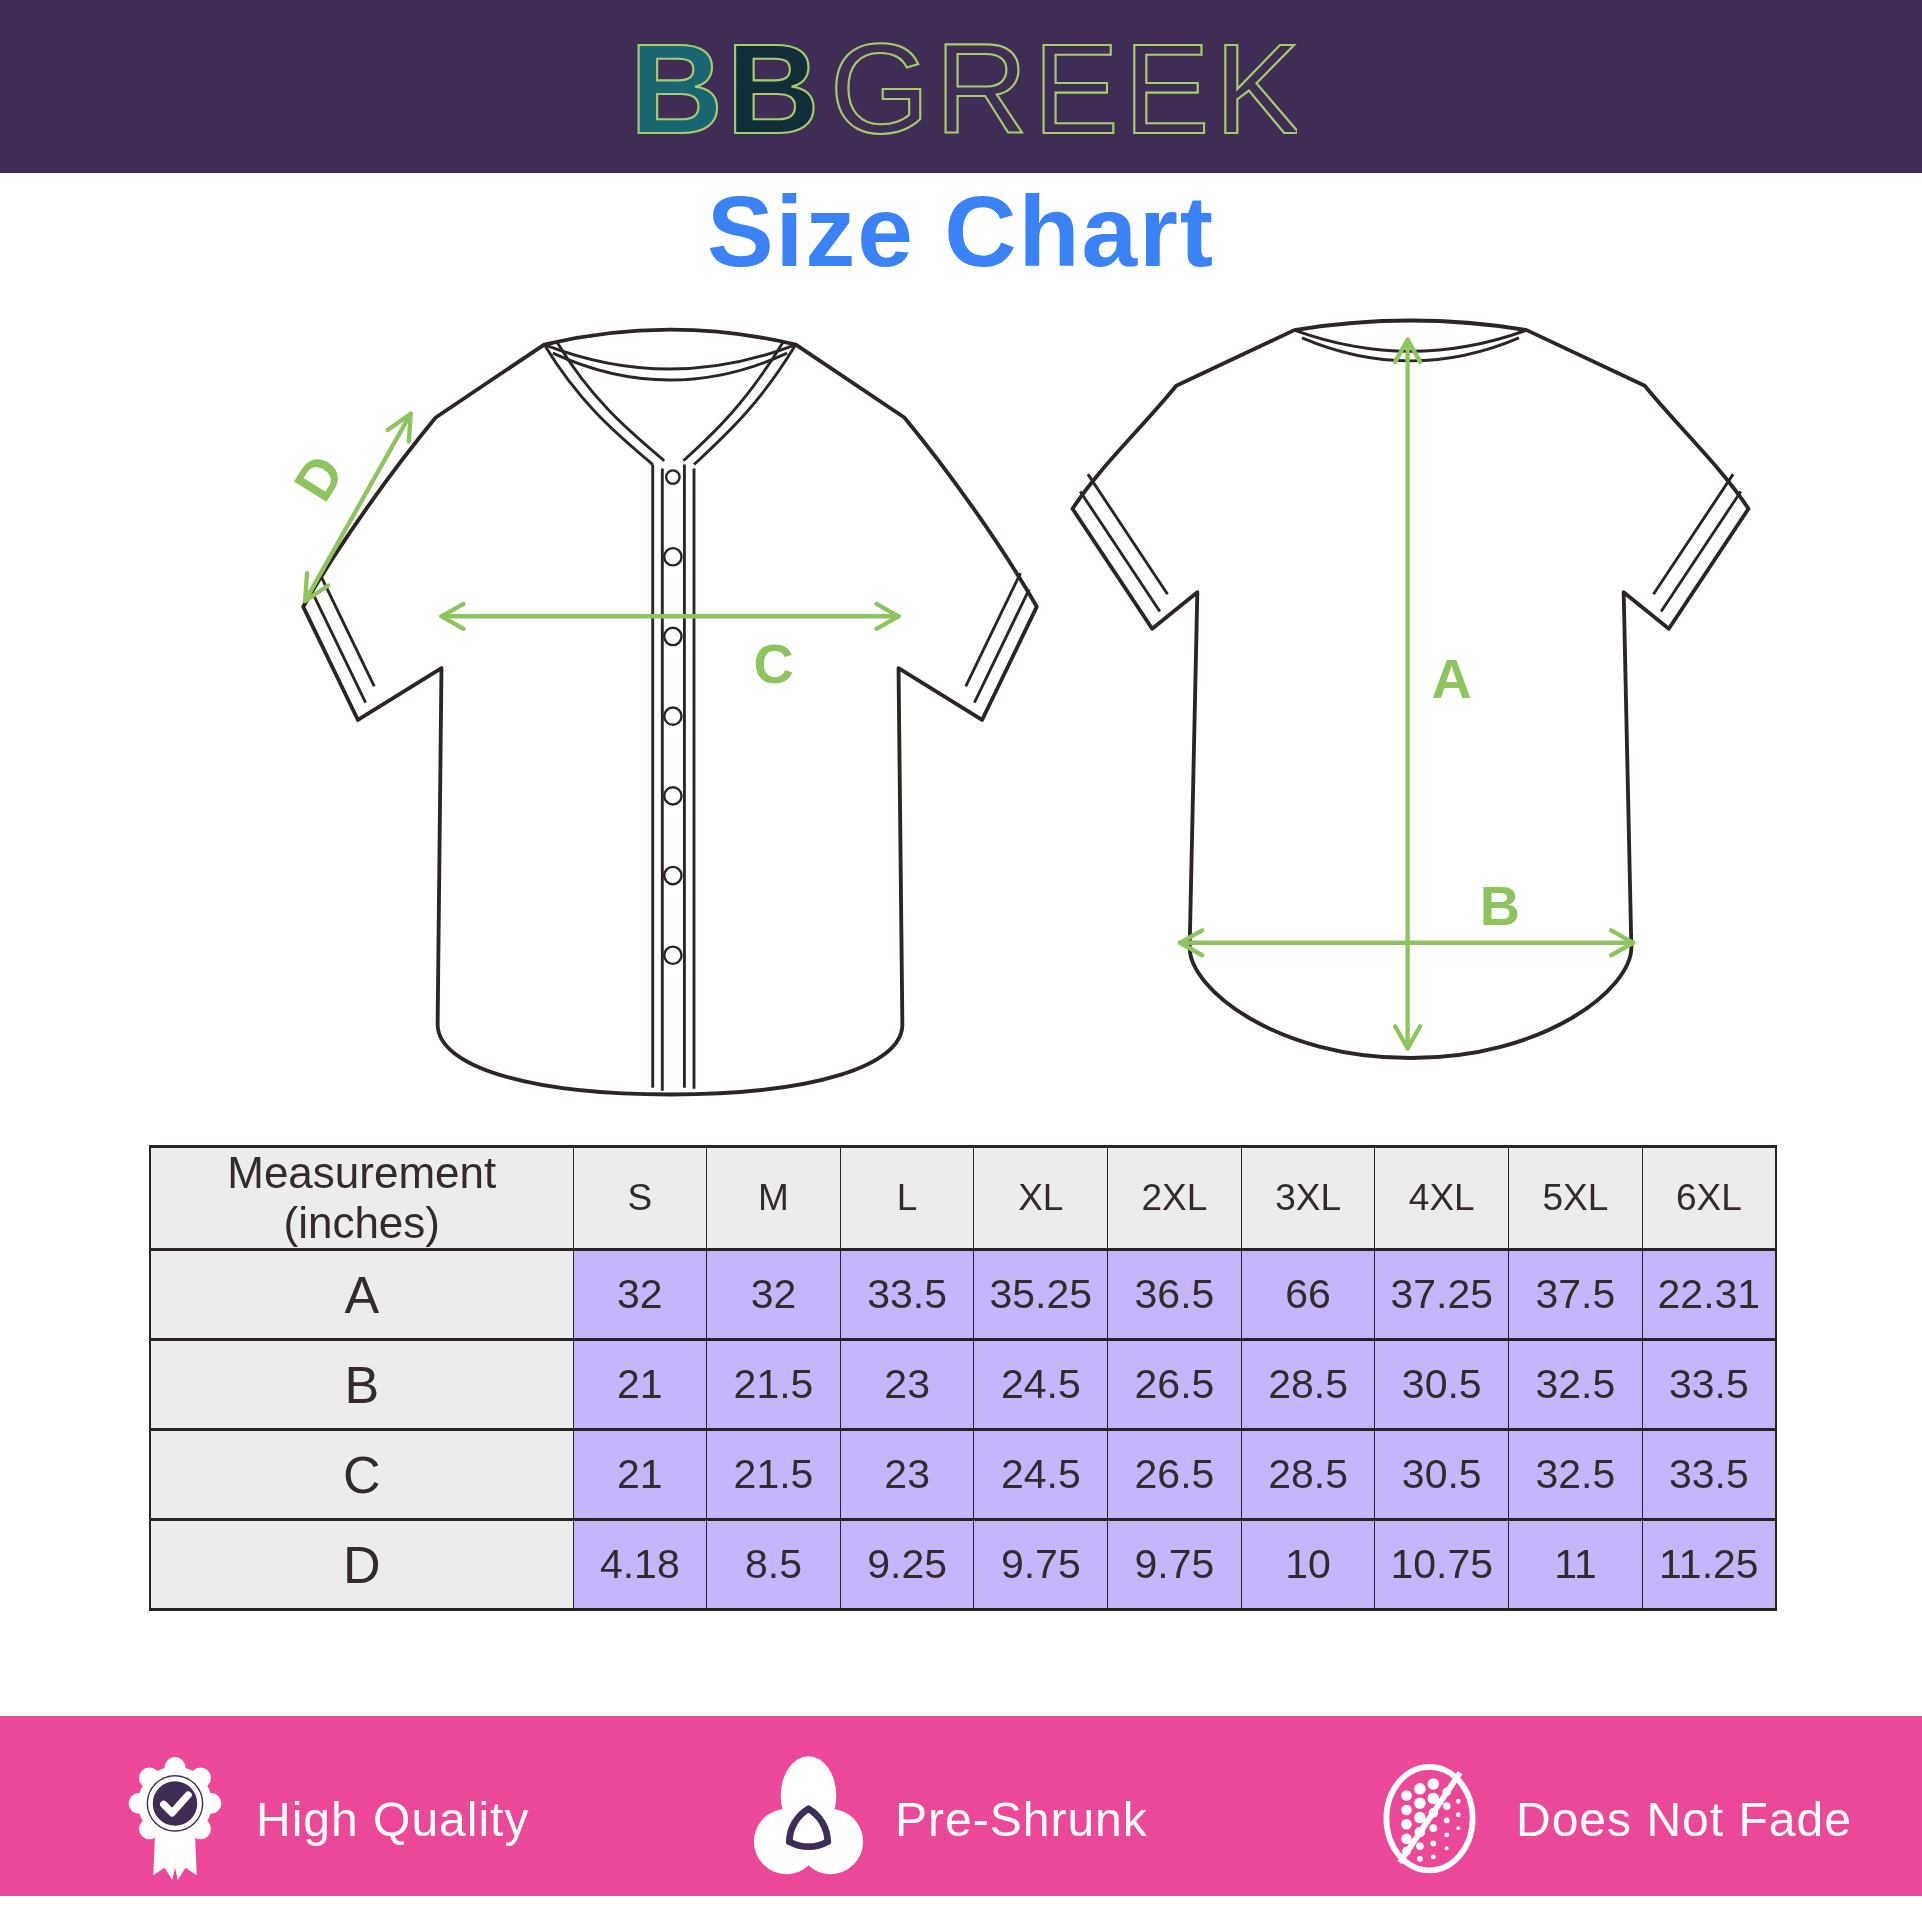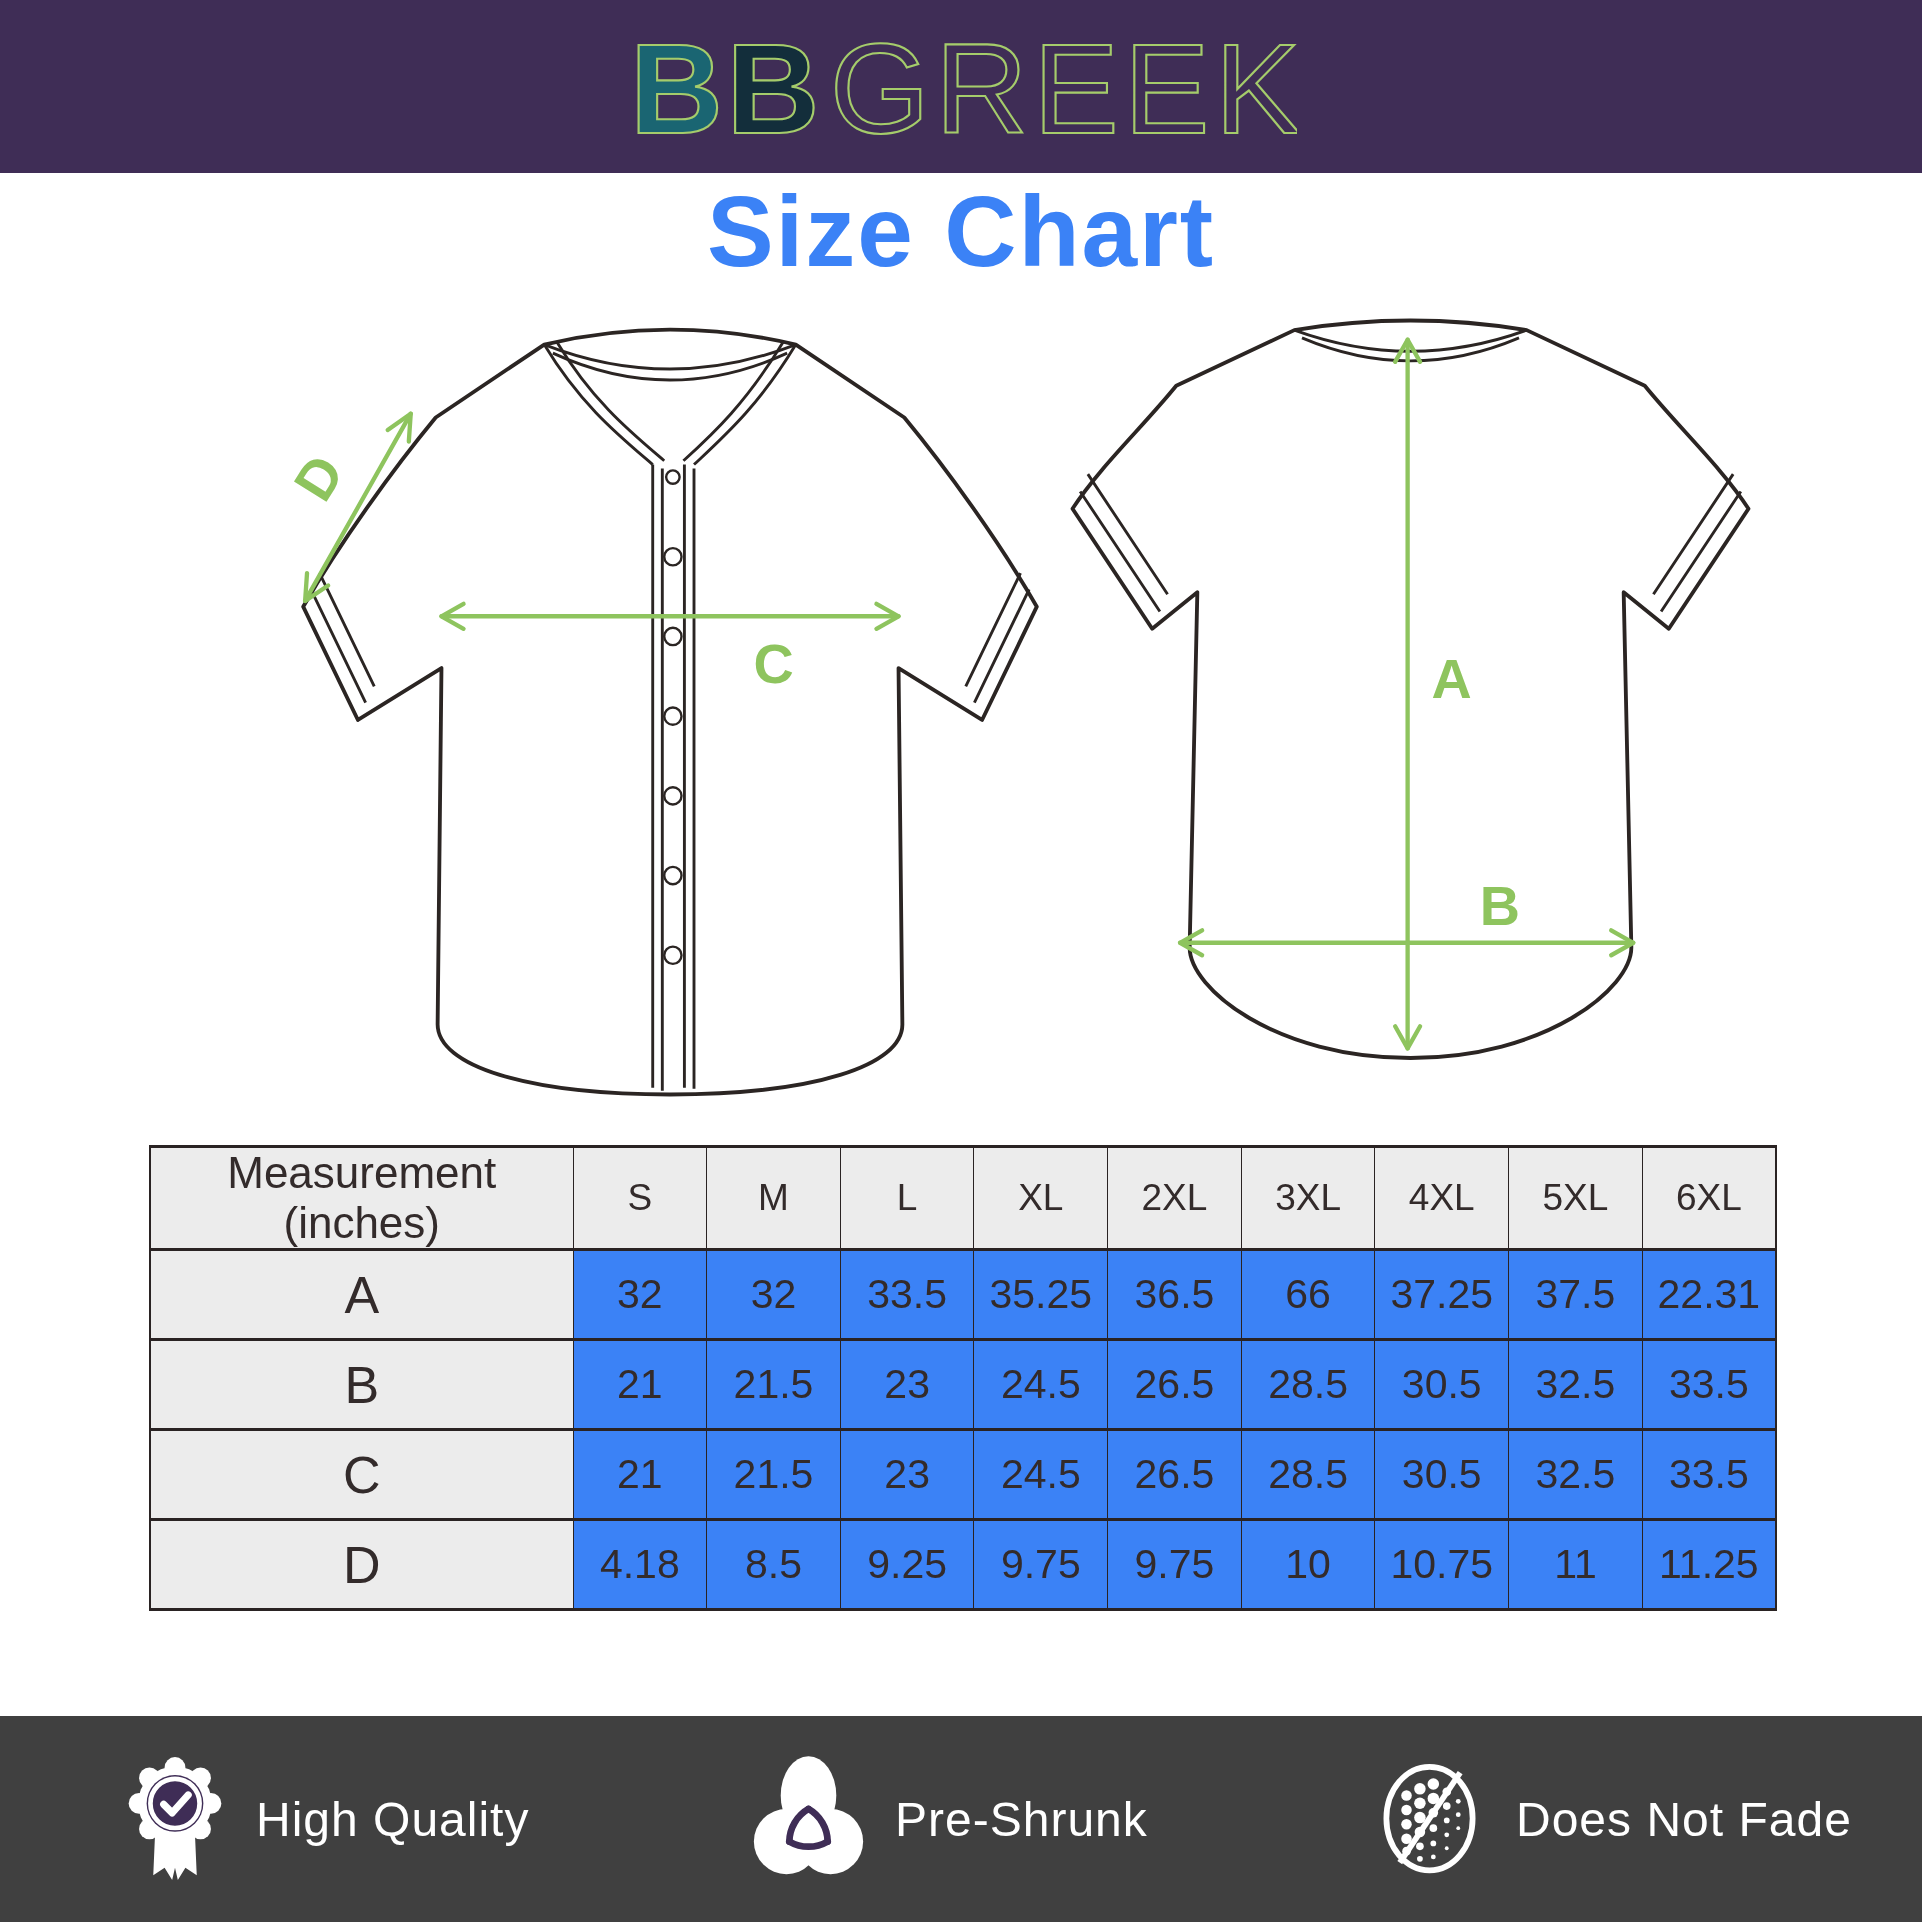"32" .size-table th, .size-table td { background: #3b82f6 -> #c4b5fd }
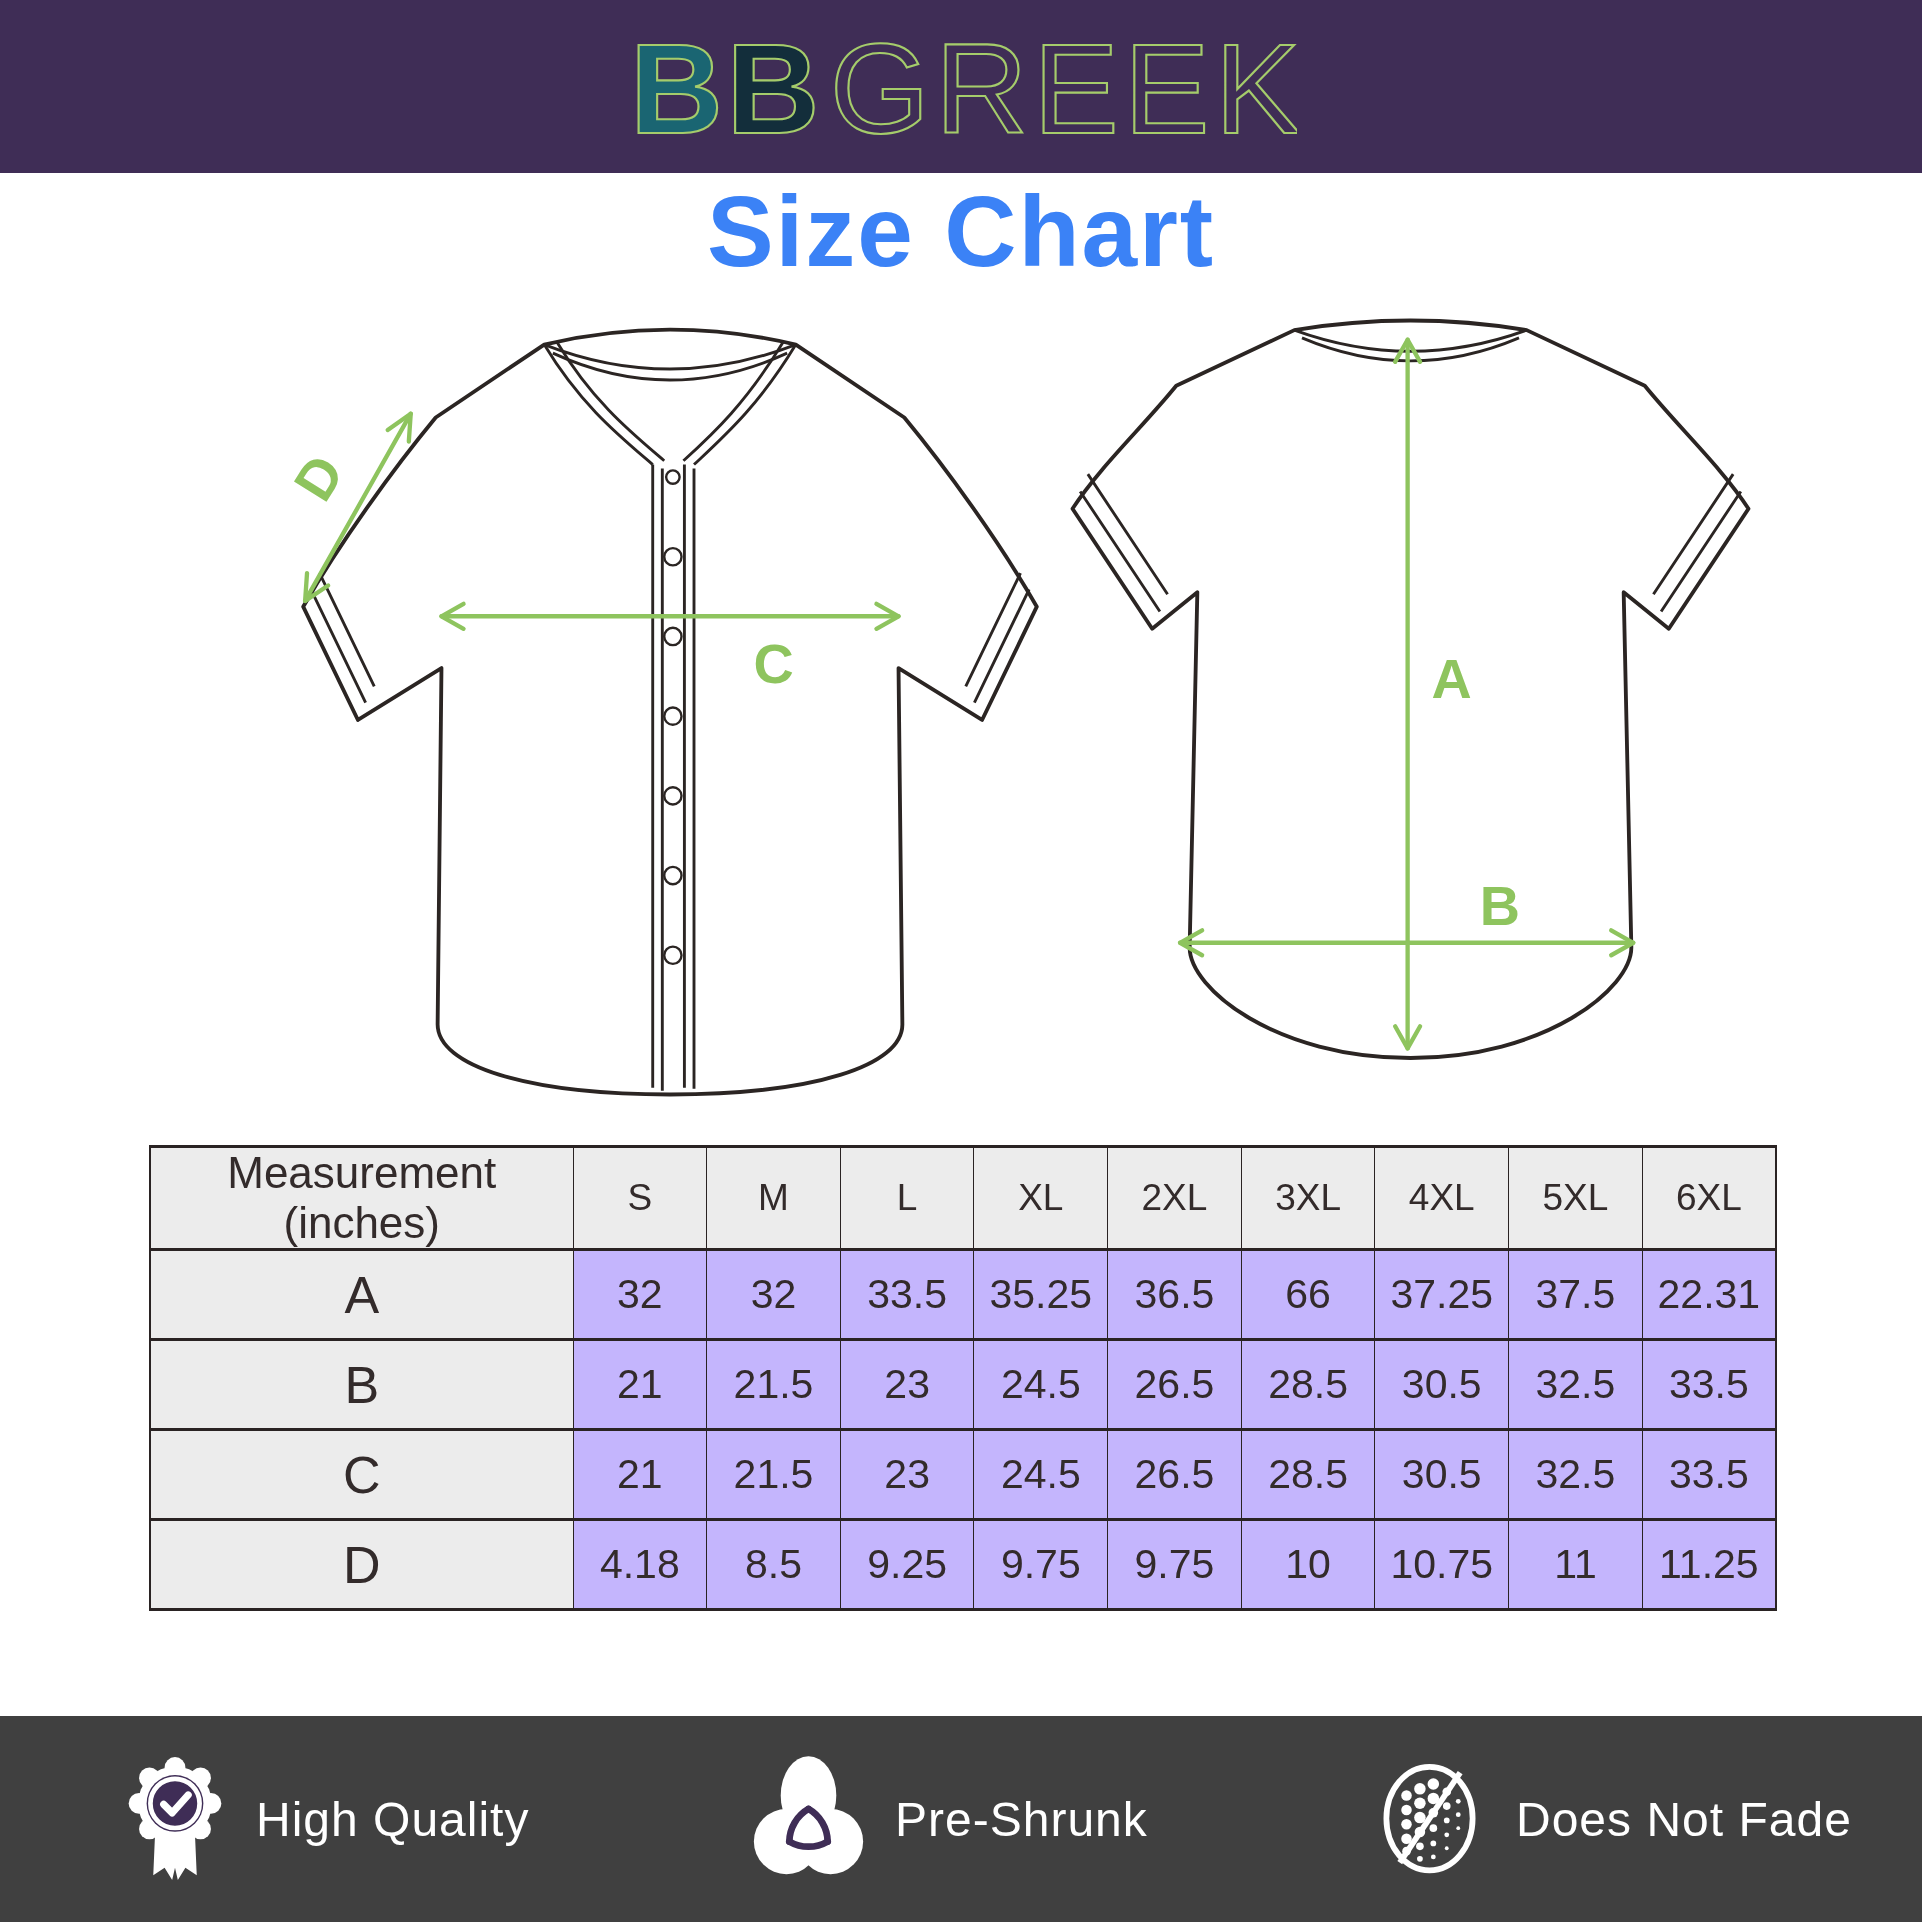"High Quality" .footer-bar { background: #404040 -> #ec4899; height: 207px -> 180px }
